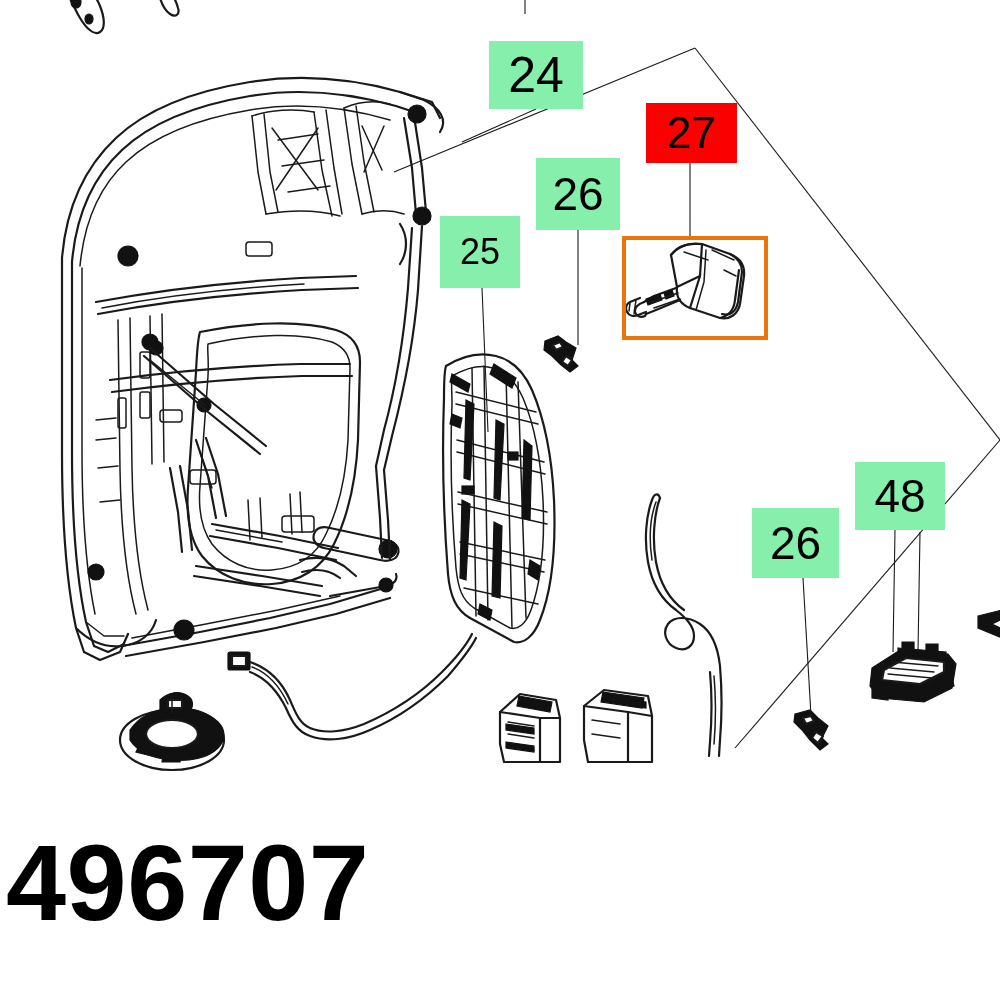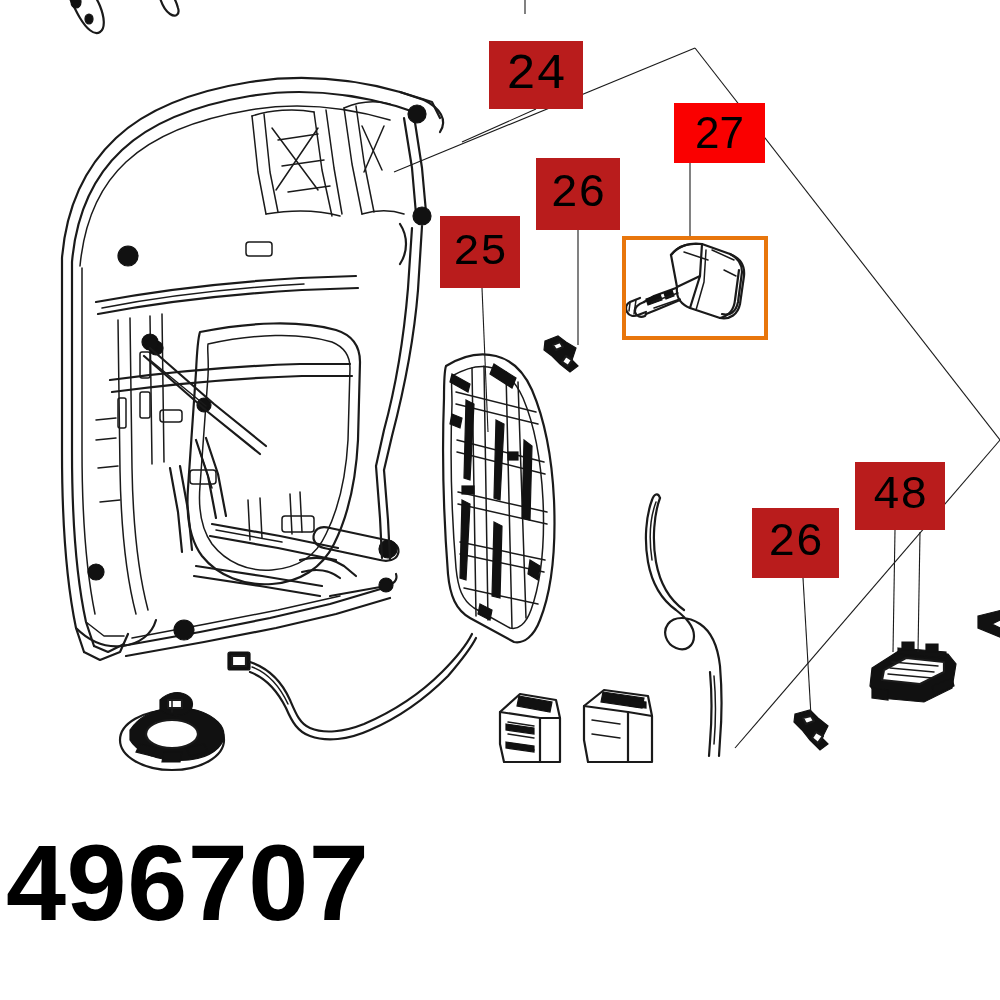"24" .callout-green { background: #b91c1c -> #86efac; font-family: Liberation Mono, monospace -> none }
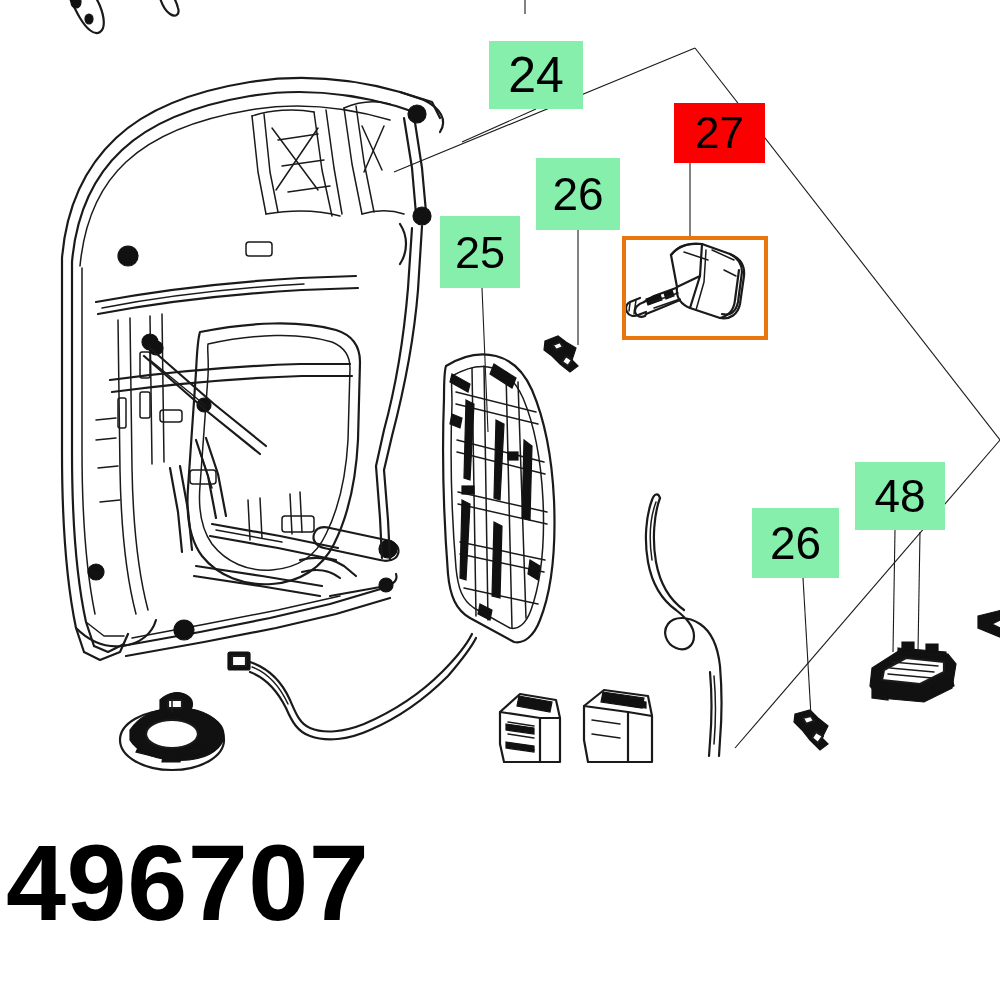"27" .callout-red { margin-left: 28px -> none }
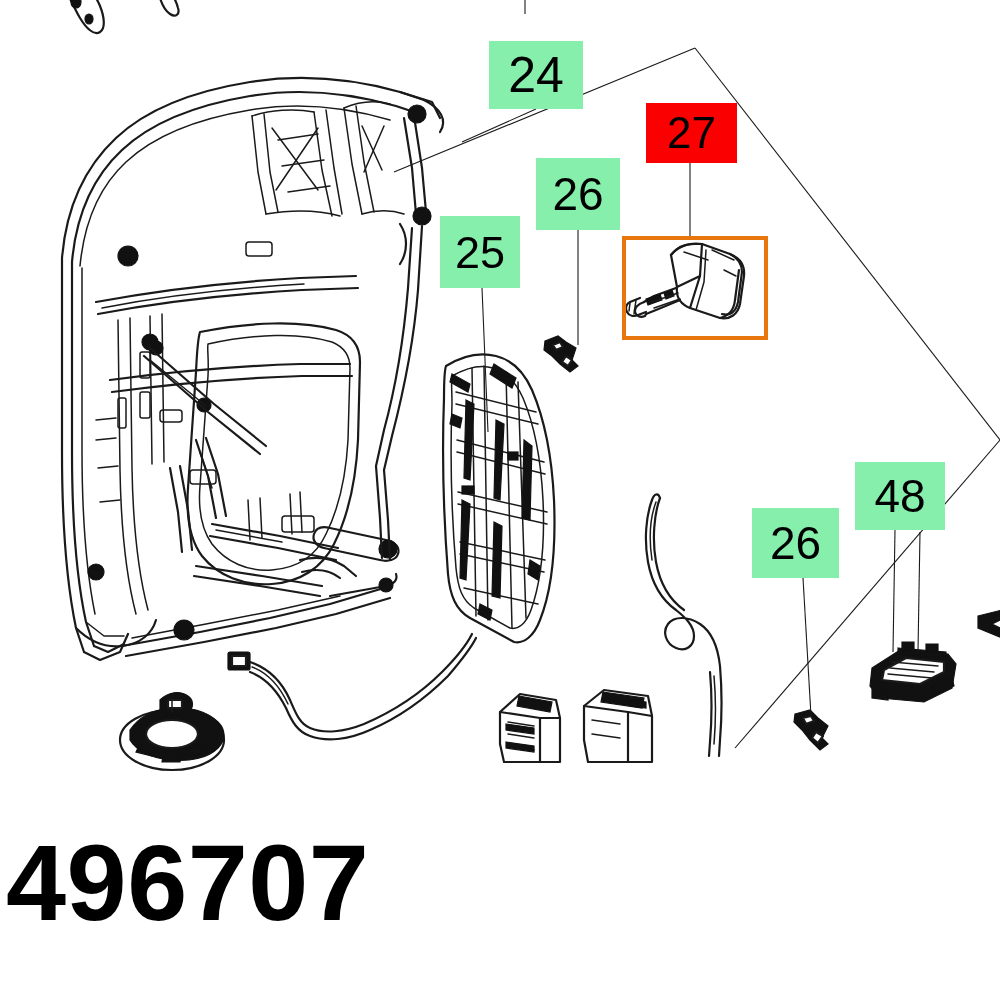"25" div.callout { font-size: 45px -> 36px }
